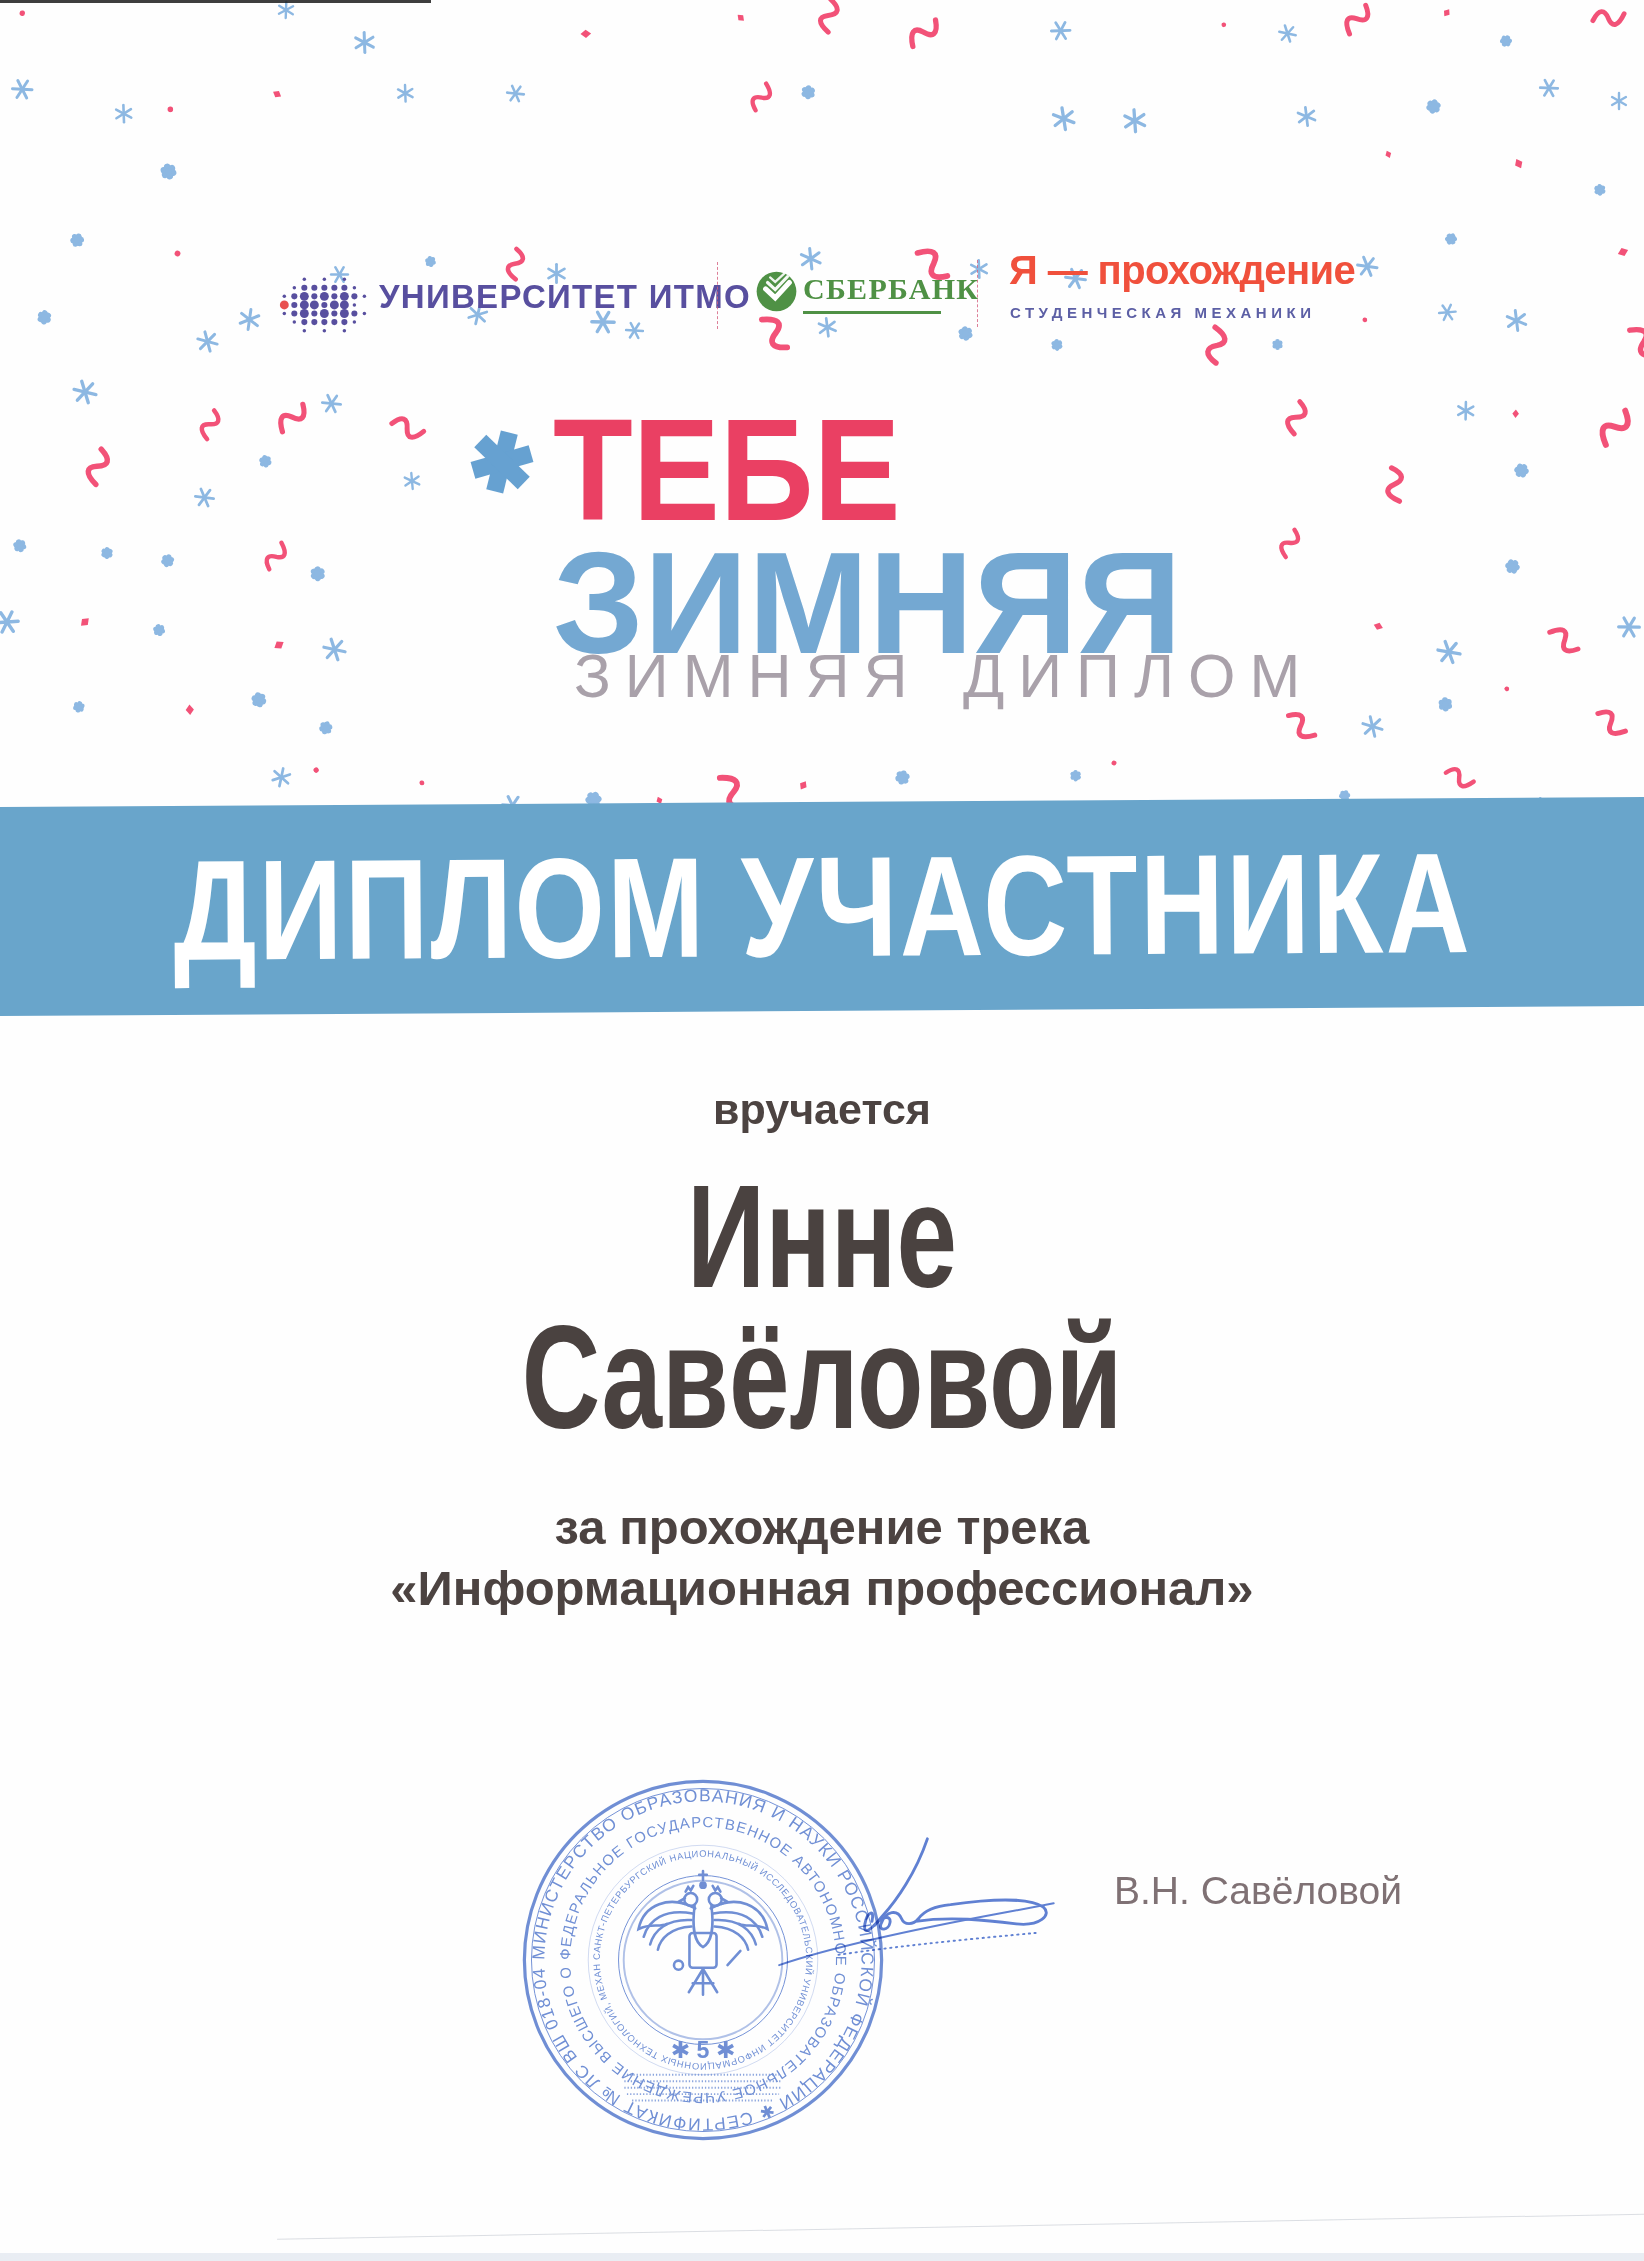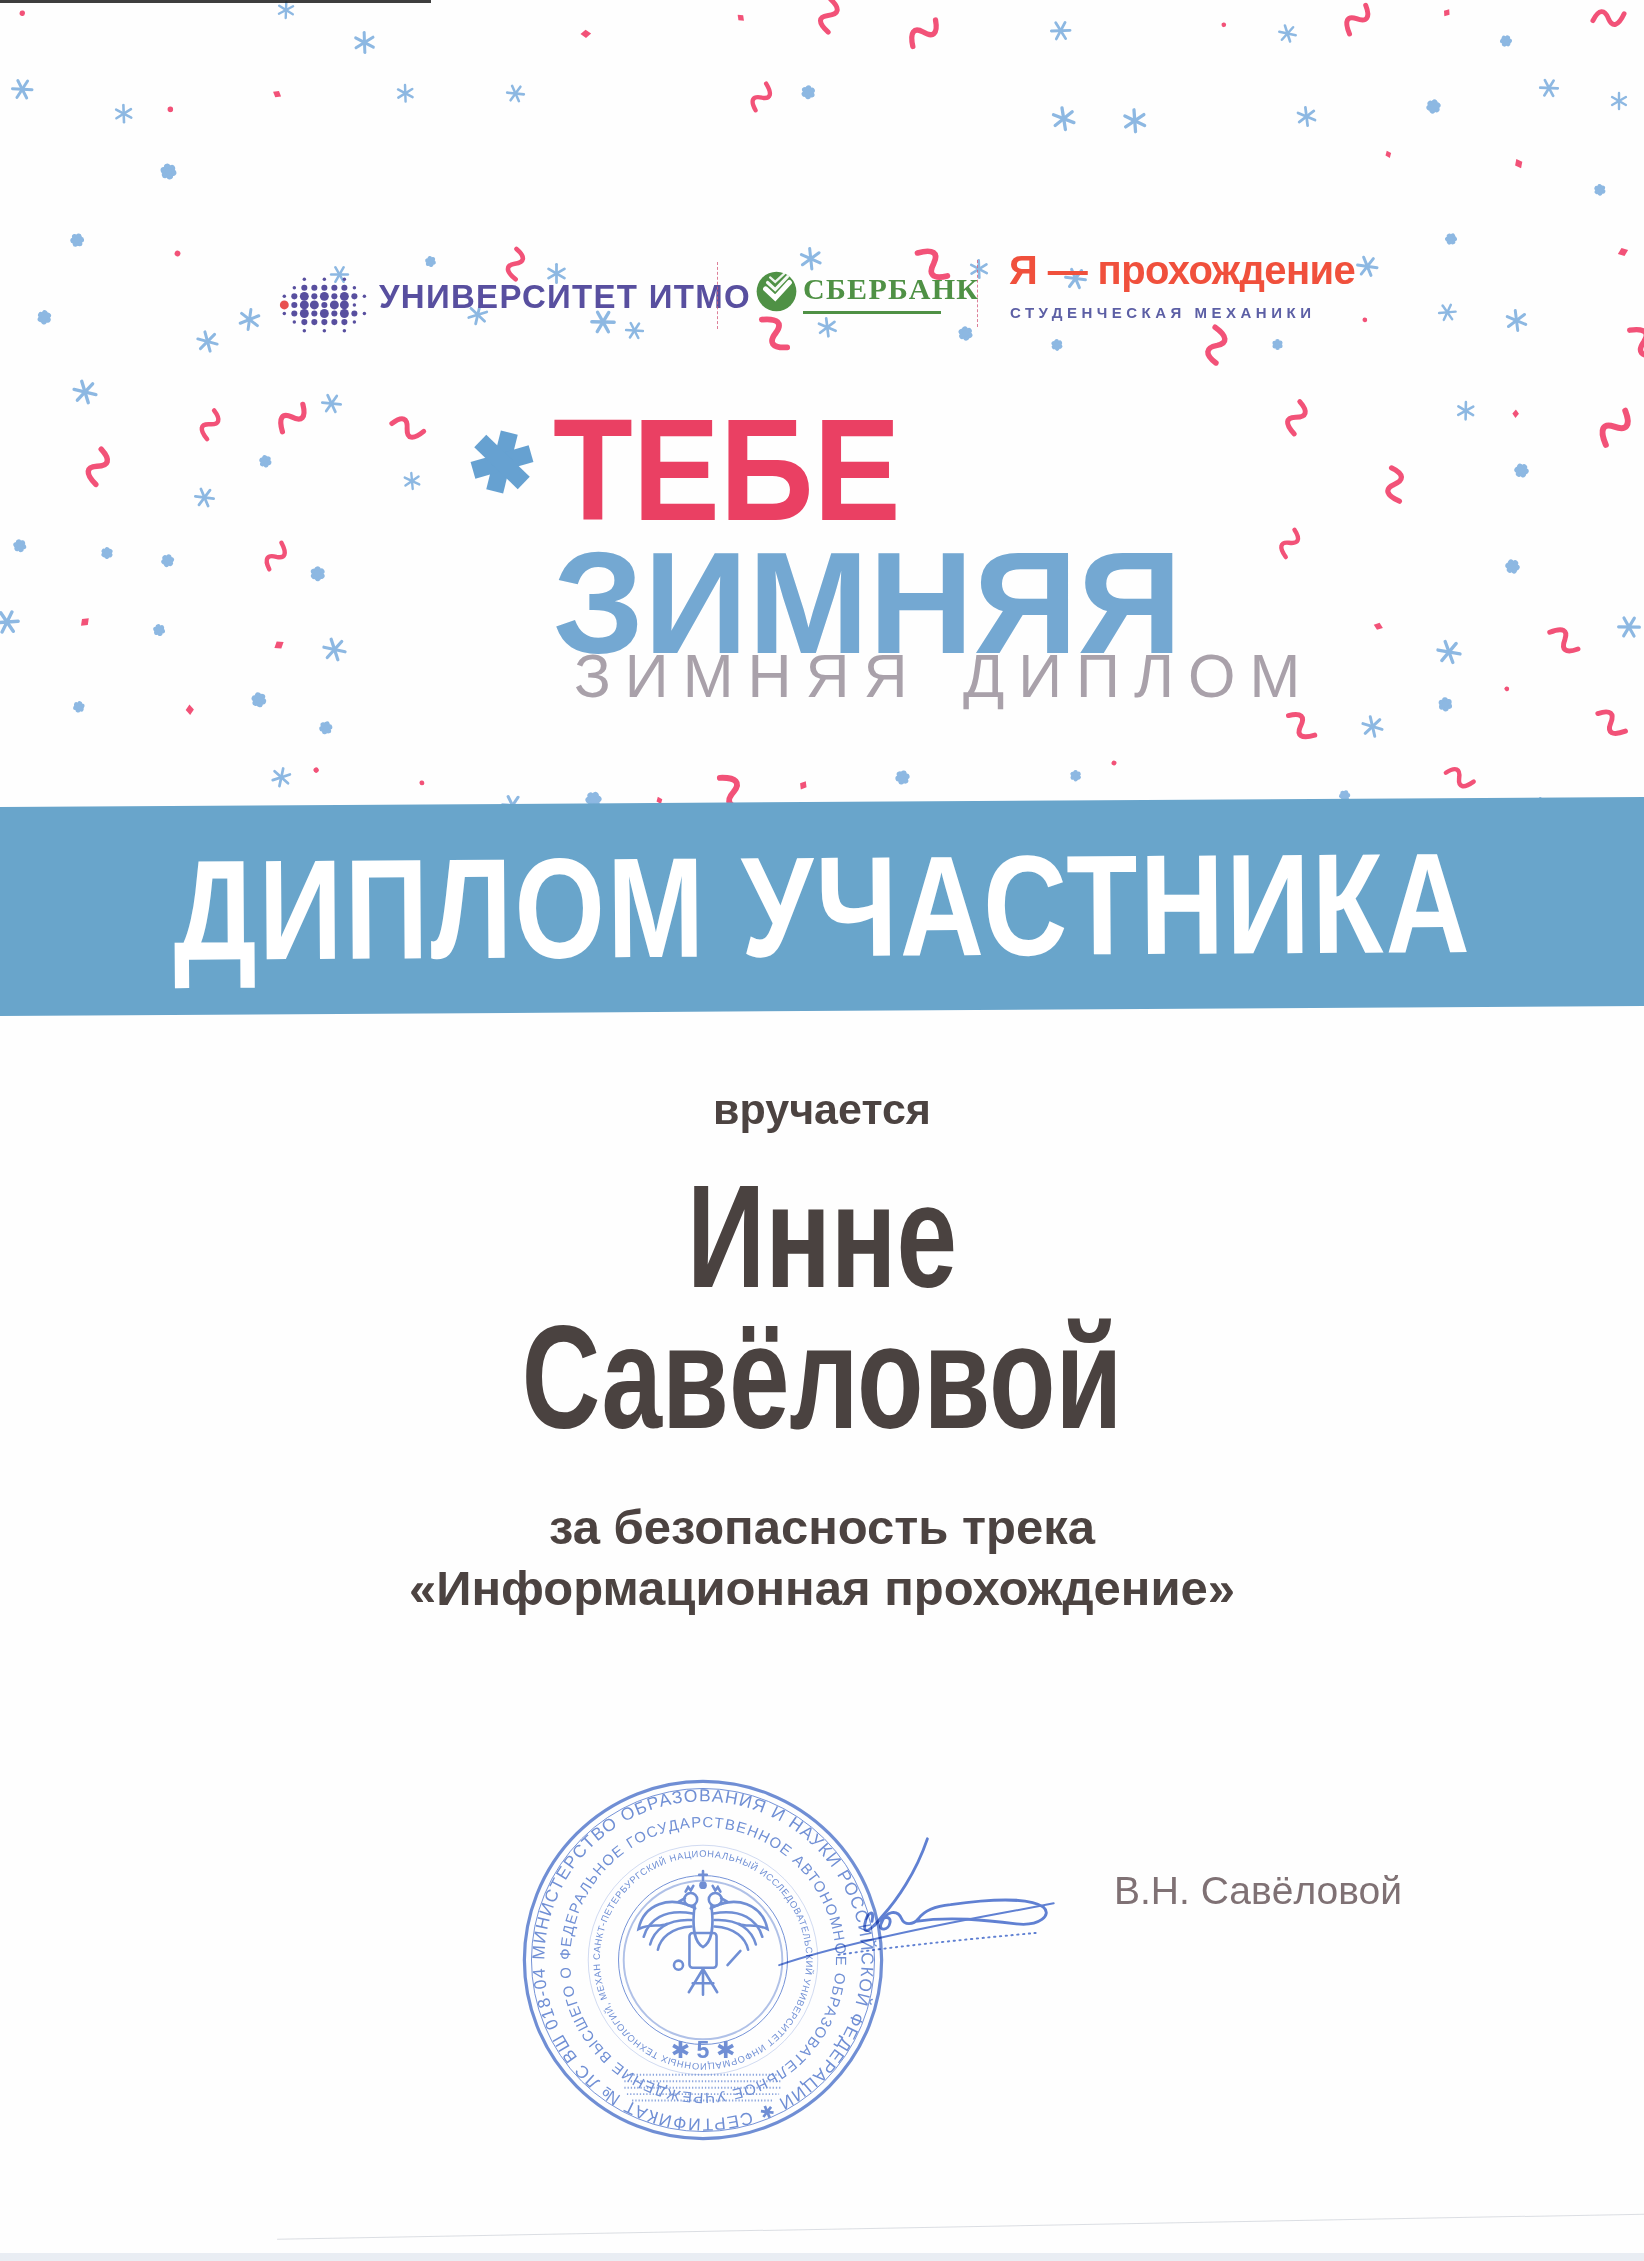"за безопасность трека" div { text: безопасность -> прохождение }
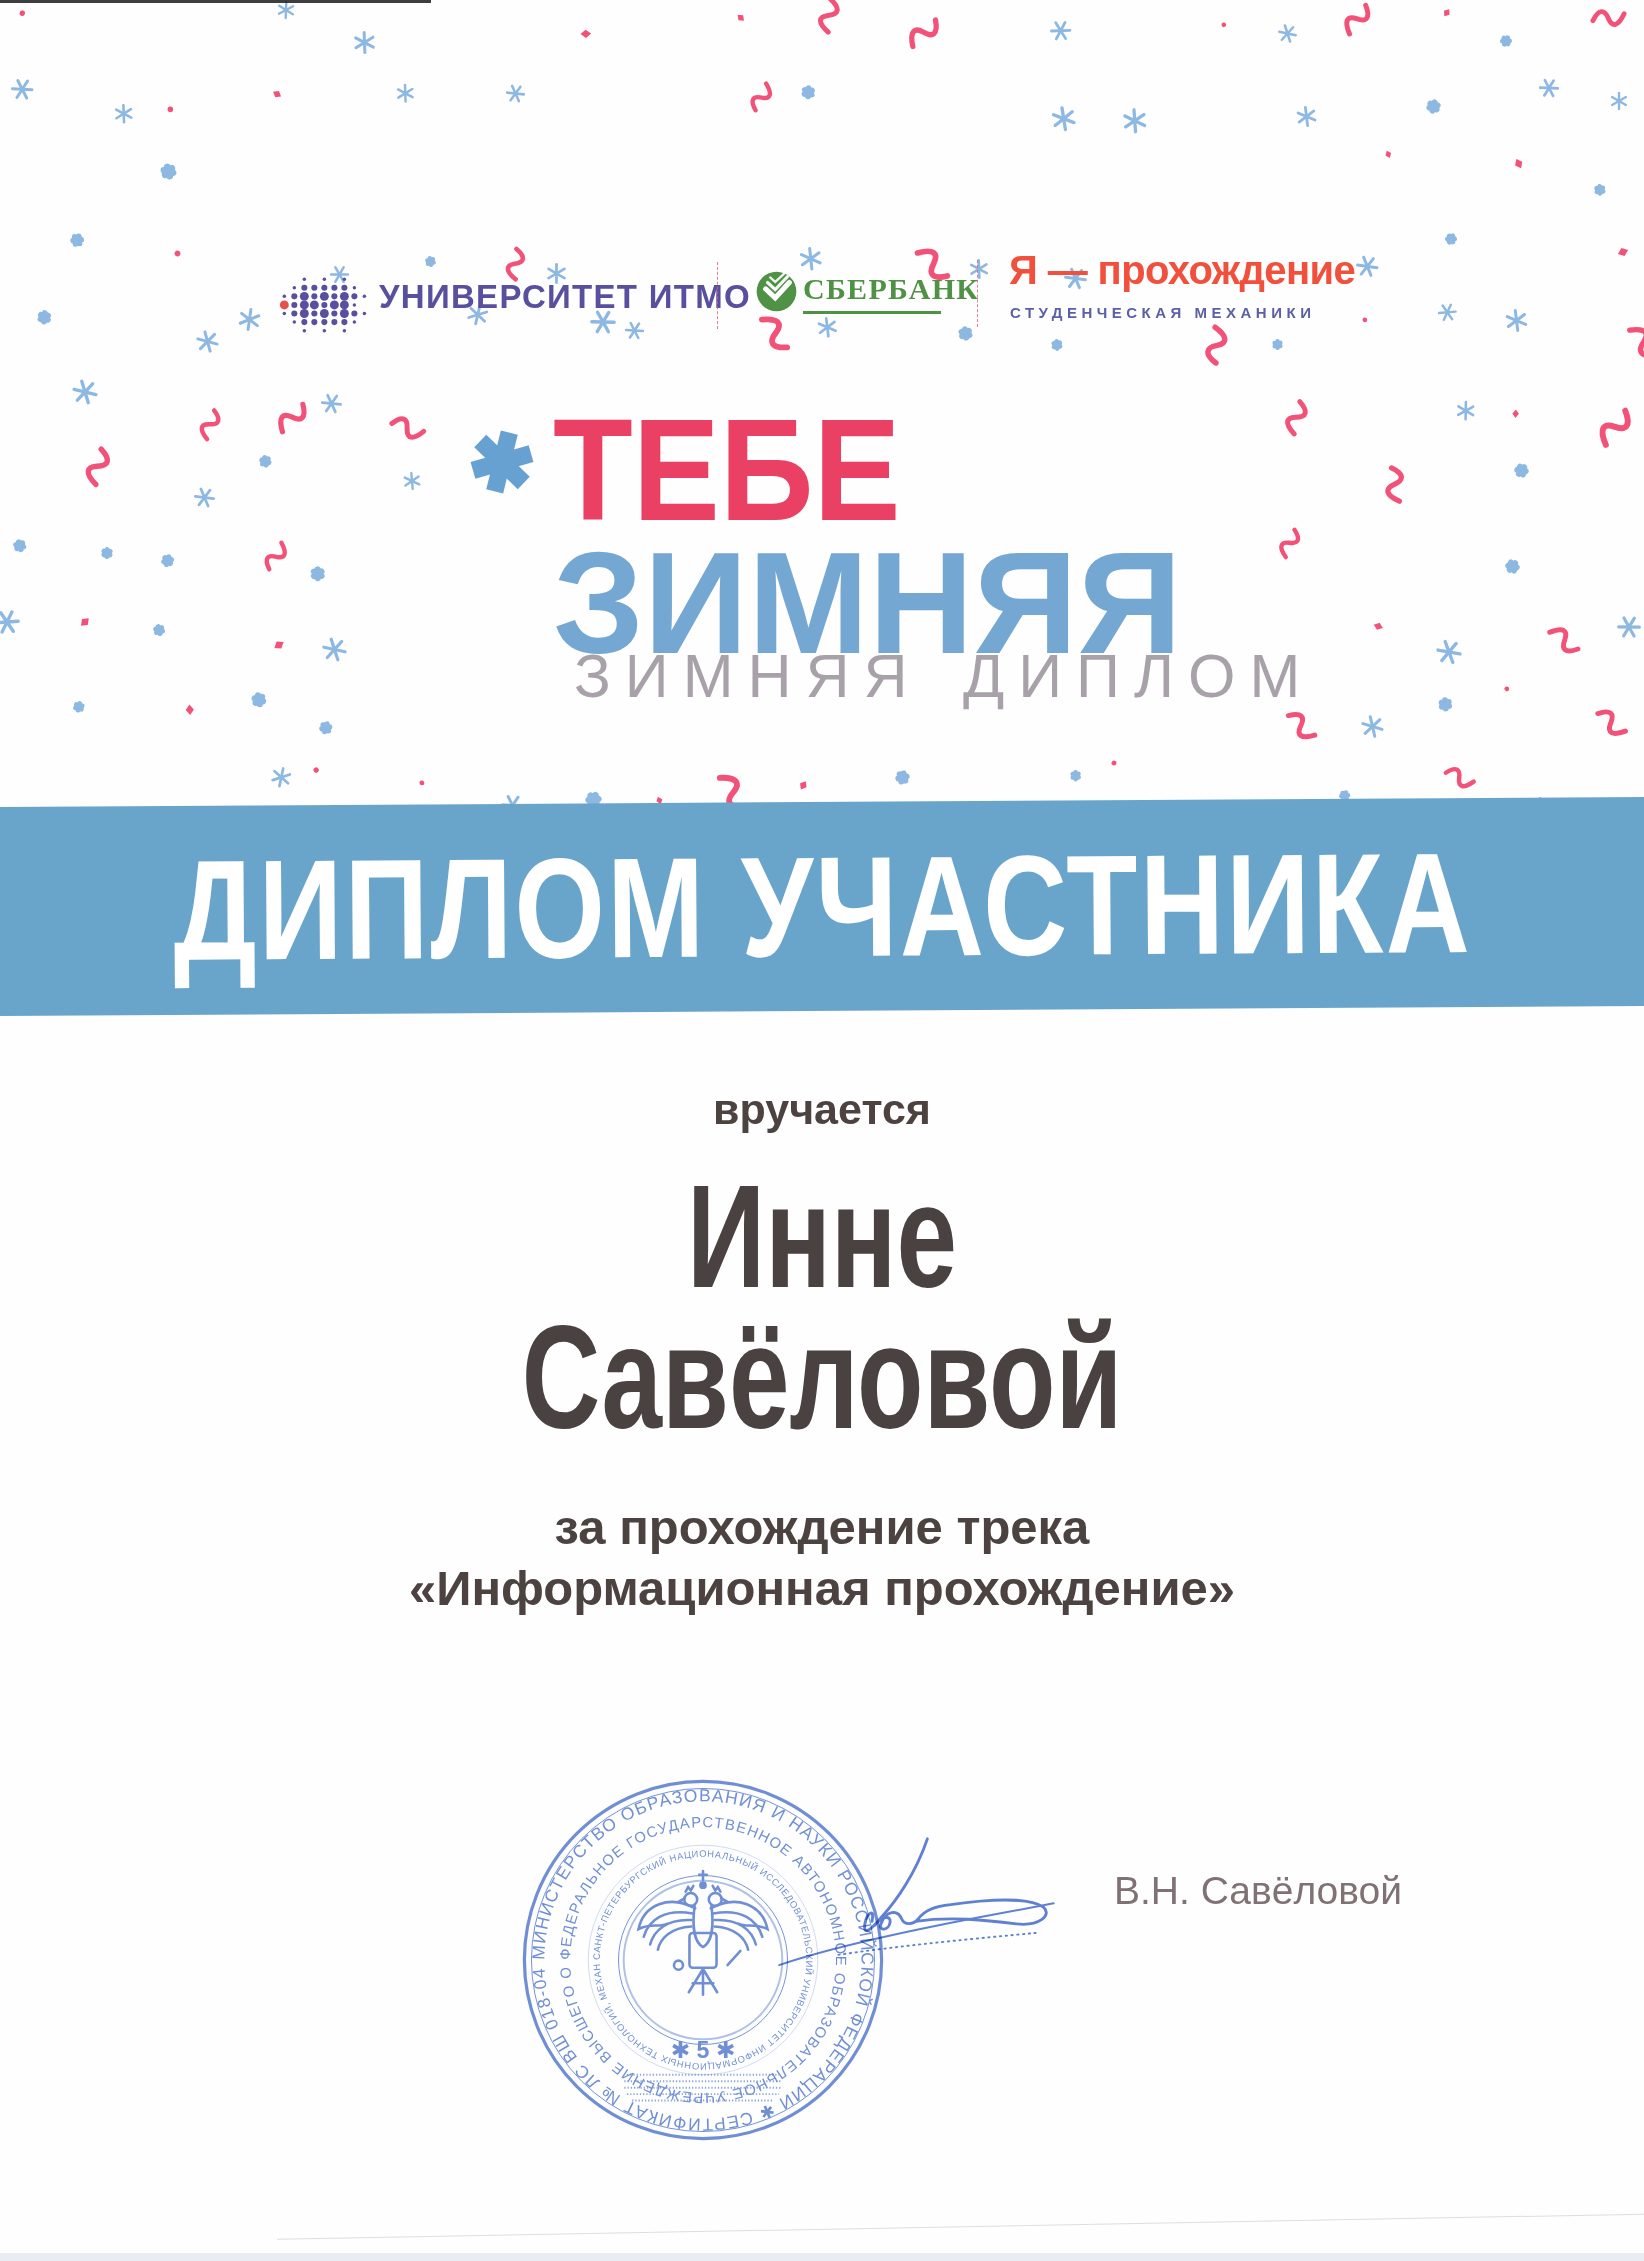"«Информационная прохождение»" div { text: прохождение -> профессионал }
